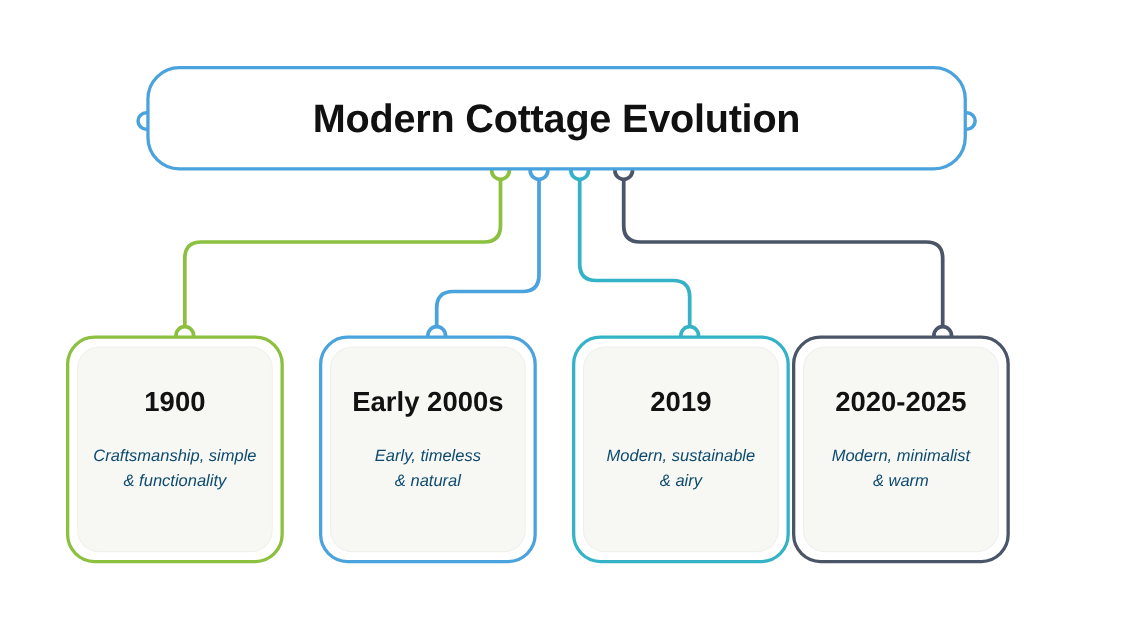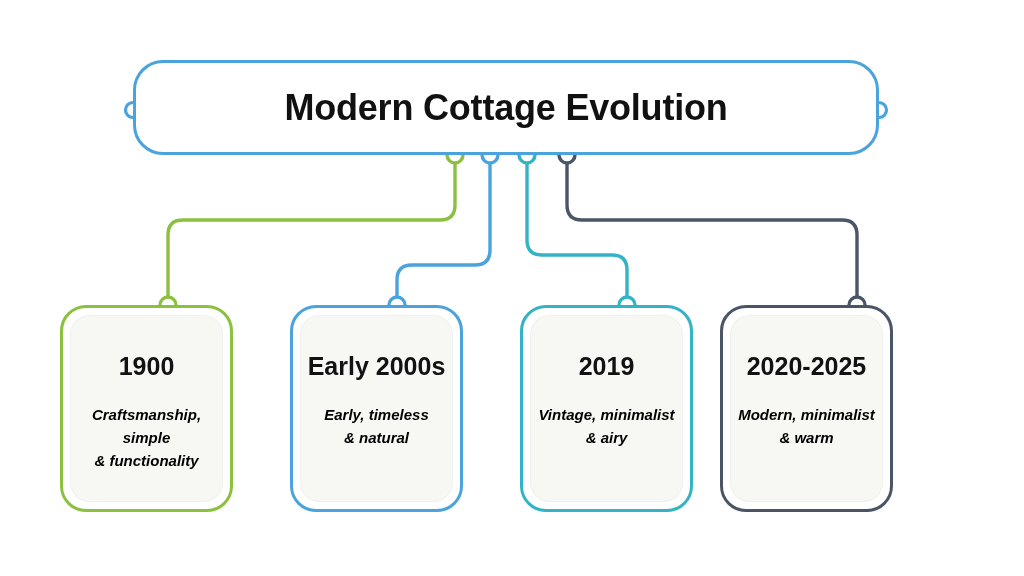"1900" .card { width: 173px -> 198px }
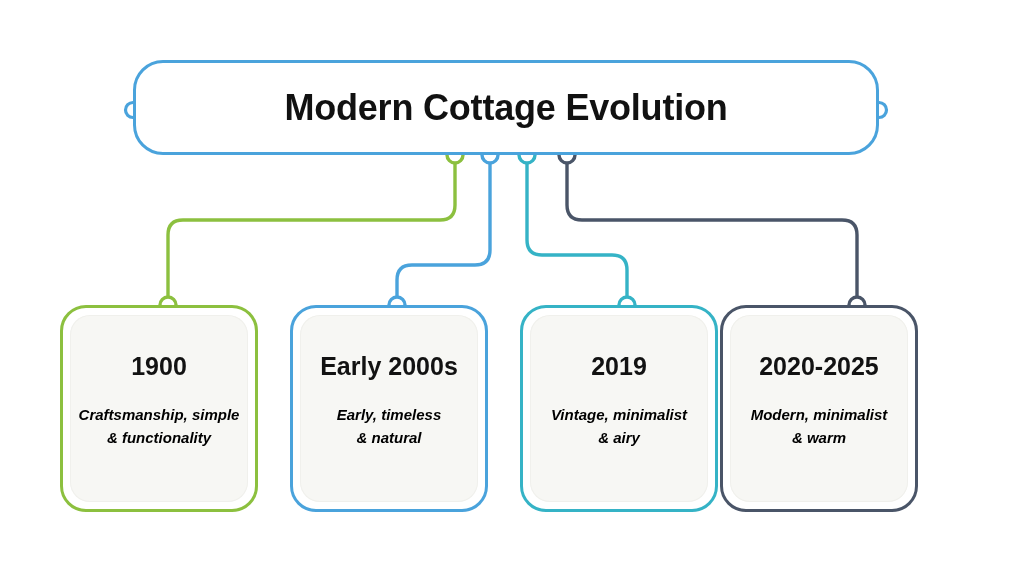"Craftsmanship, simple" .card-desc { color: #000000 -> #0c4a6e; font-weight: bold -> normal }
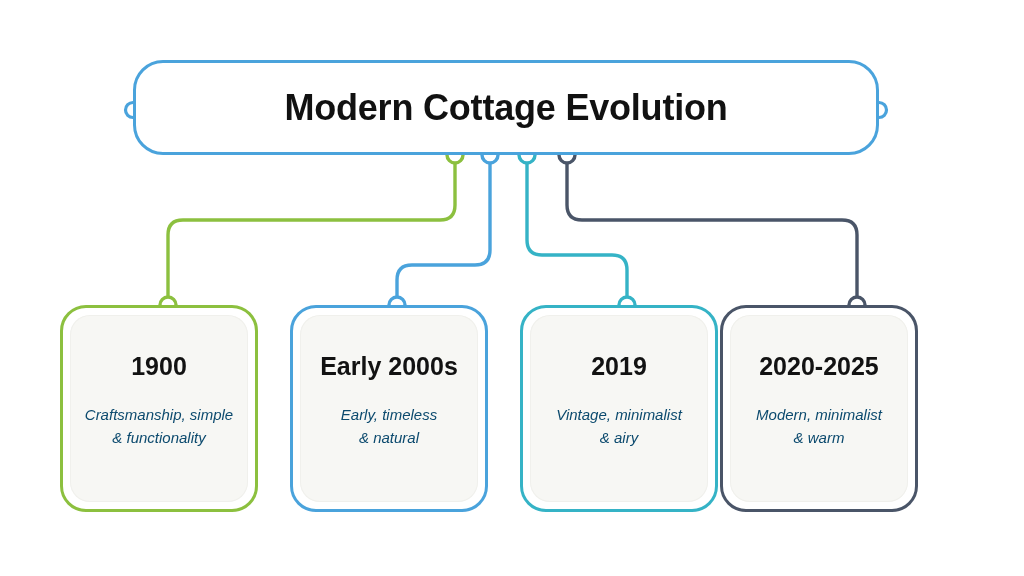"Vintage, minimalist" span { text: Vintage, minimalist -> Modern, sustainable }
